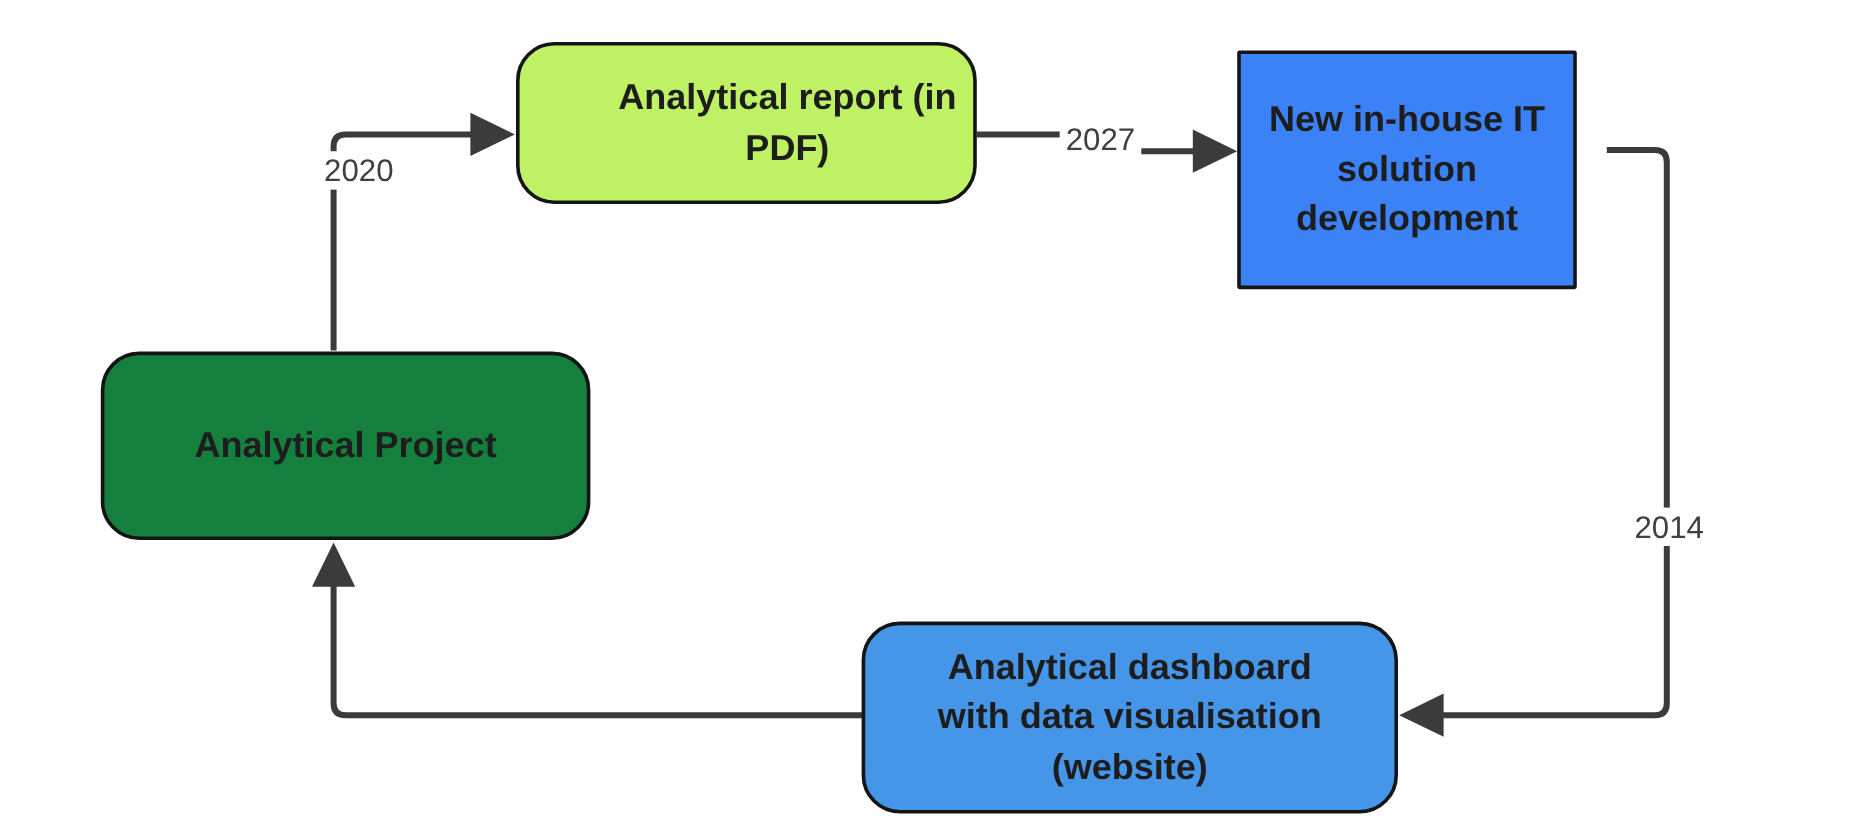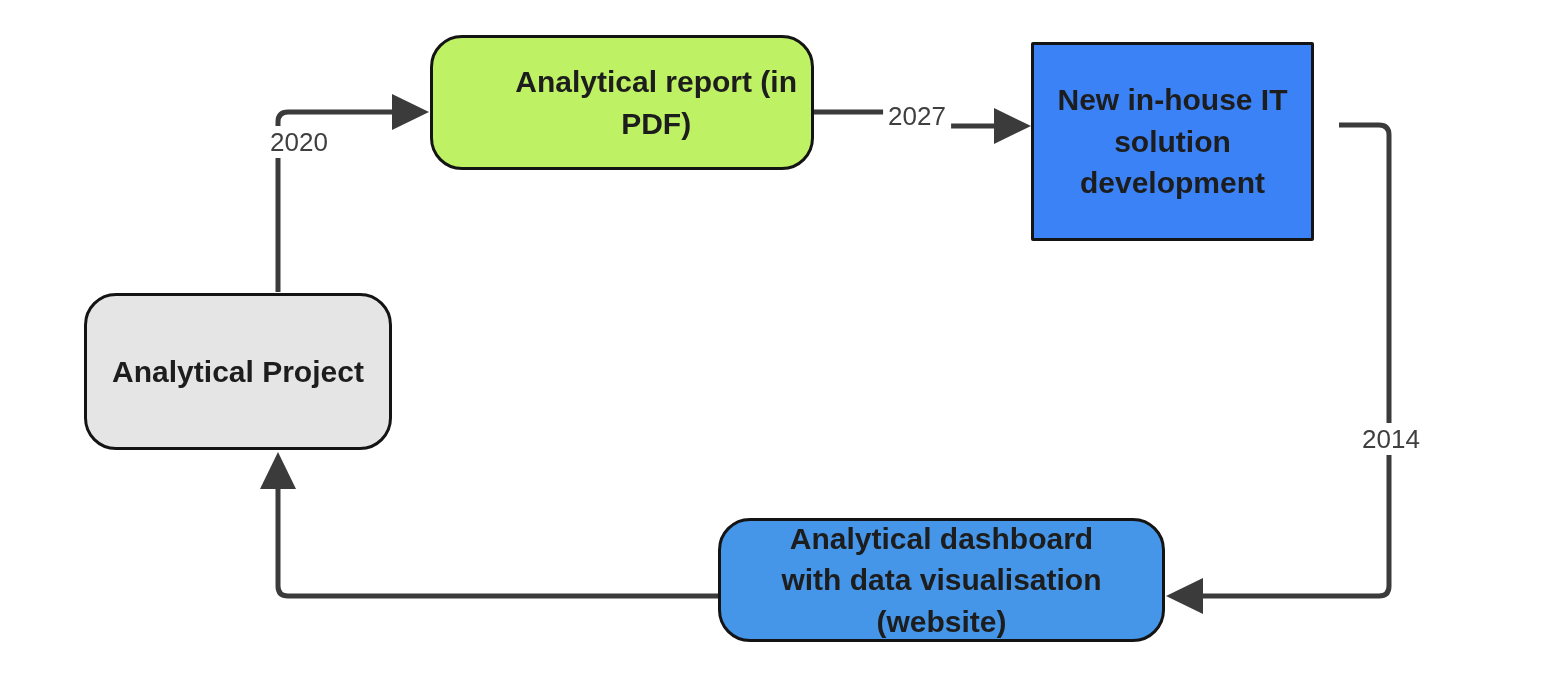"Analytical Project" #node-analytical-project { background: #e5e5e5 -> #15803d; width: 308px -> 408px }
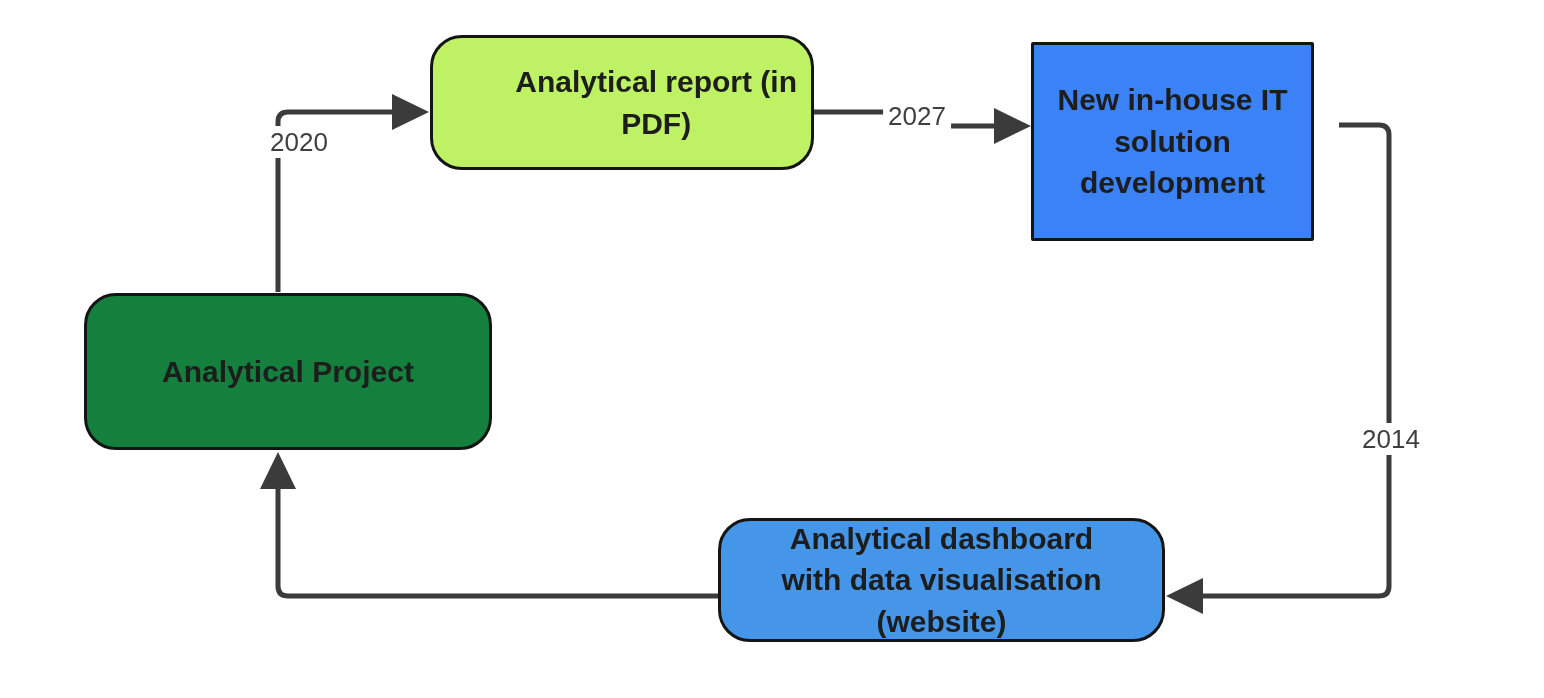"Analytical dashboard" #node-dashboard { height: 124px -> 160px }
